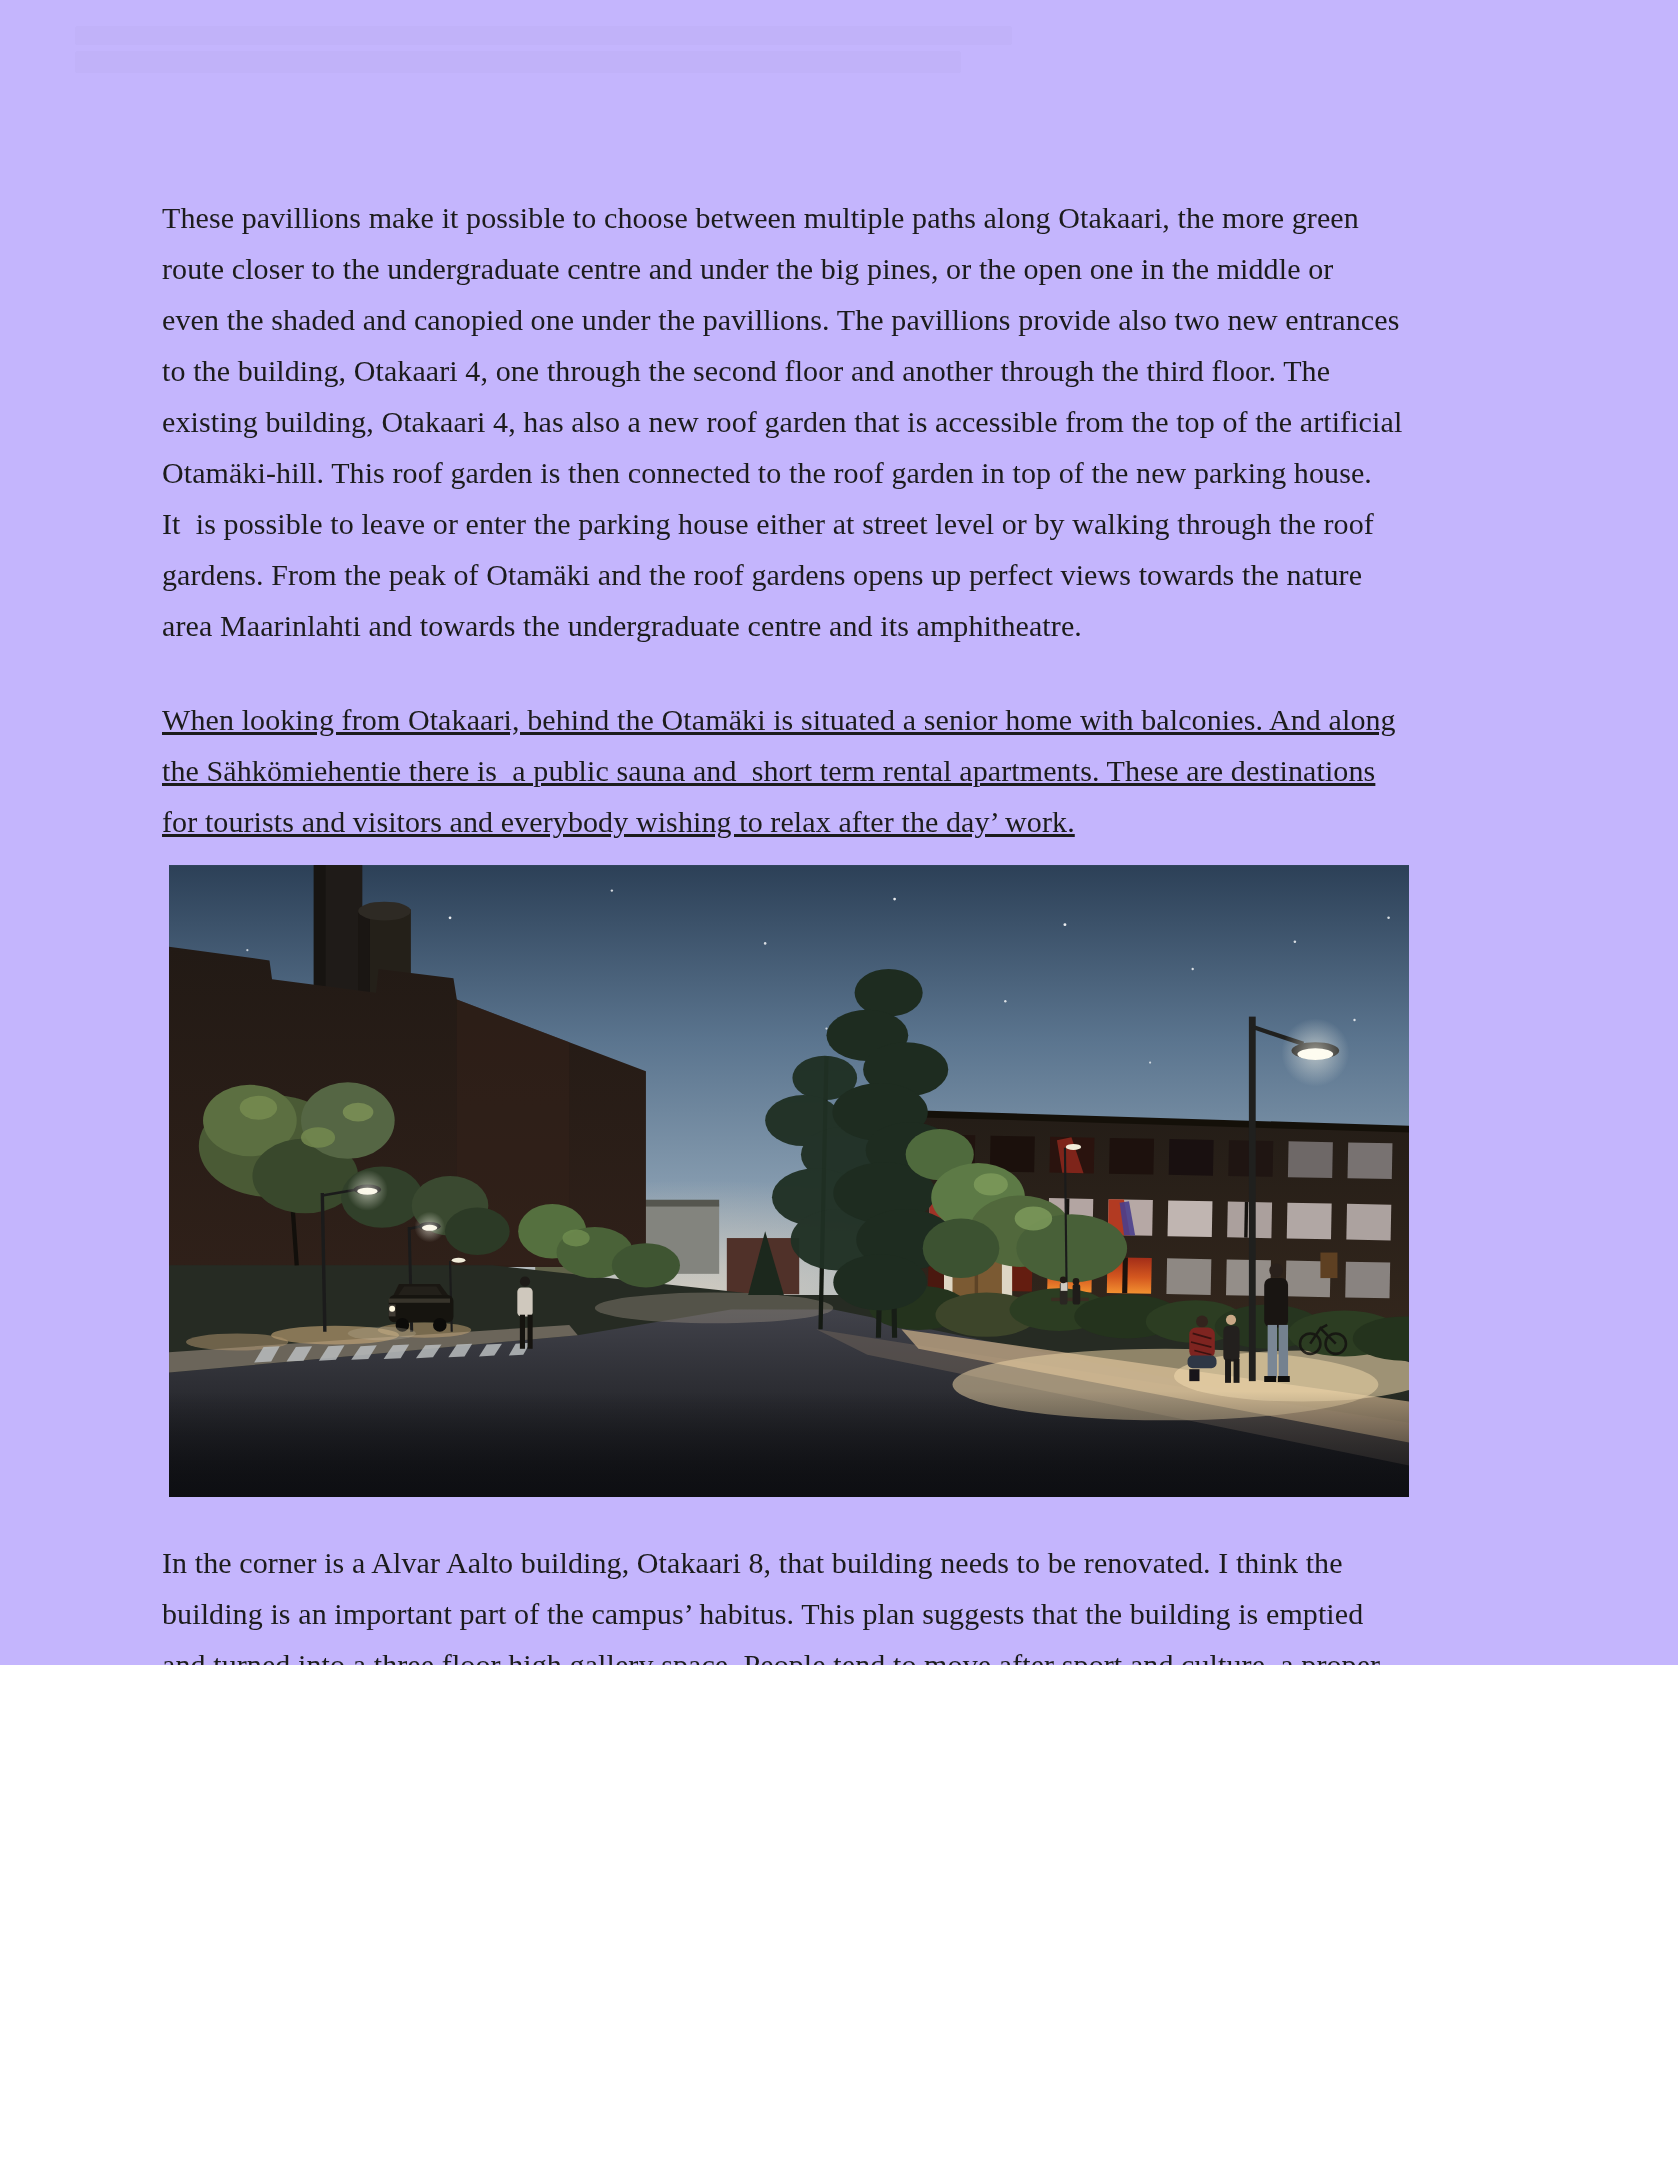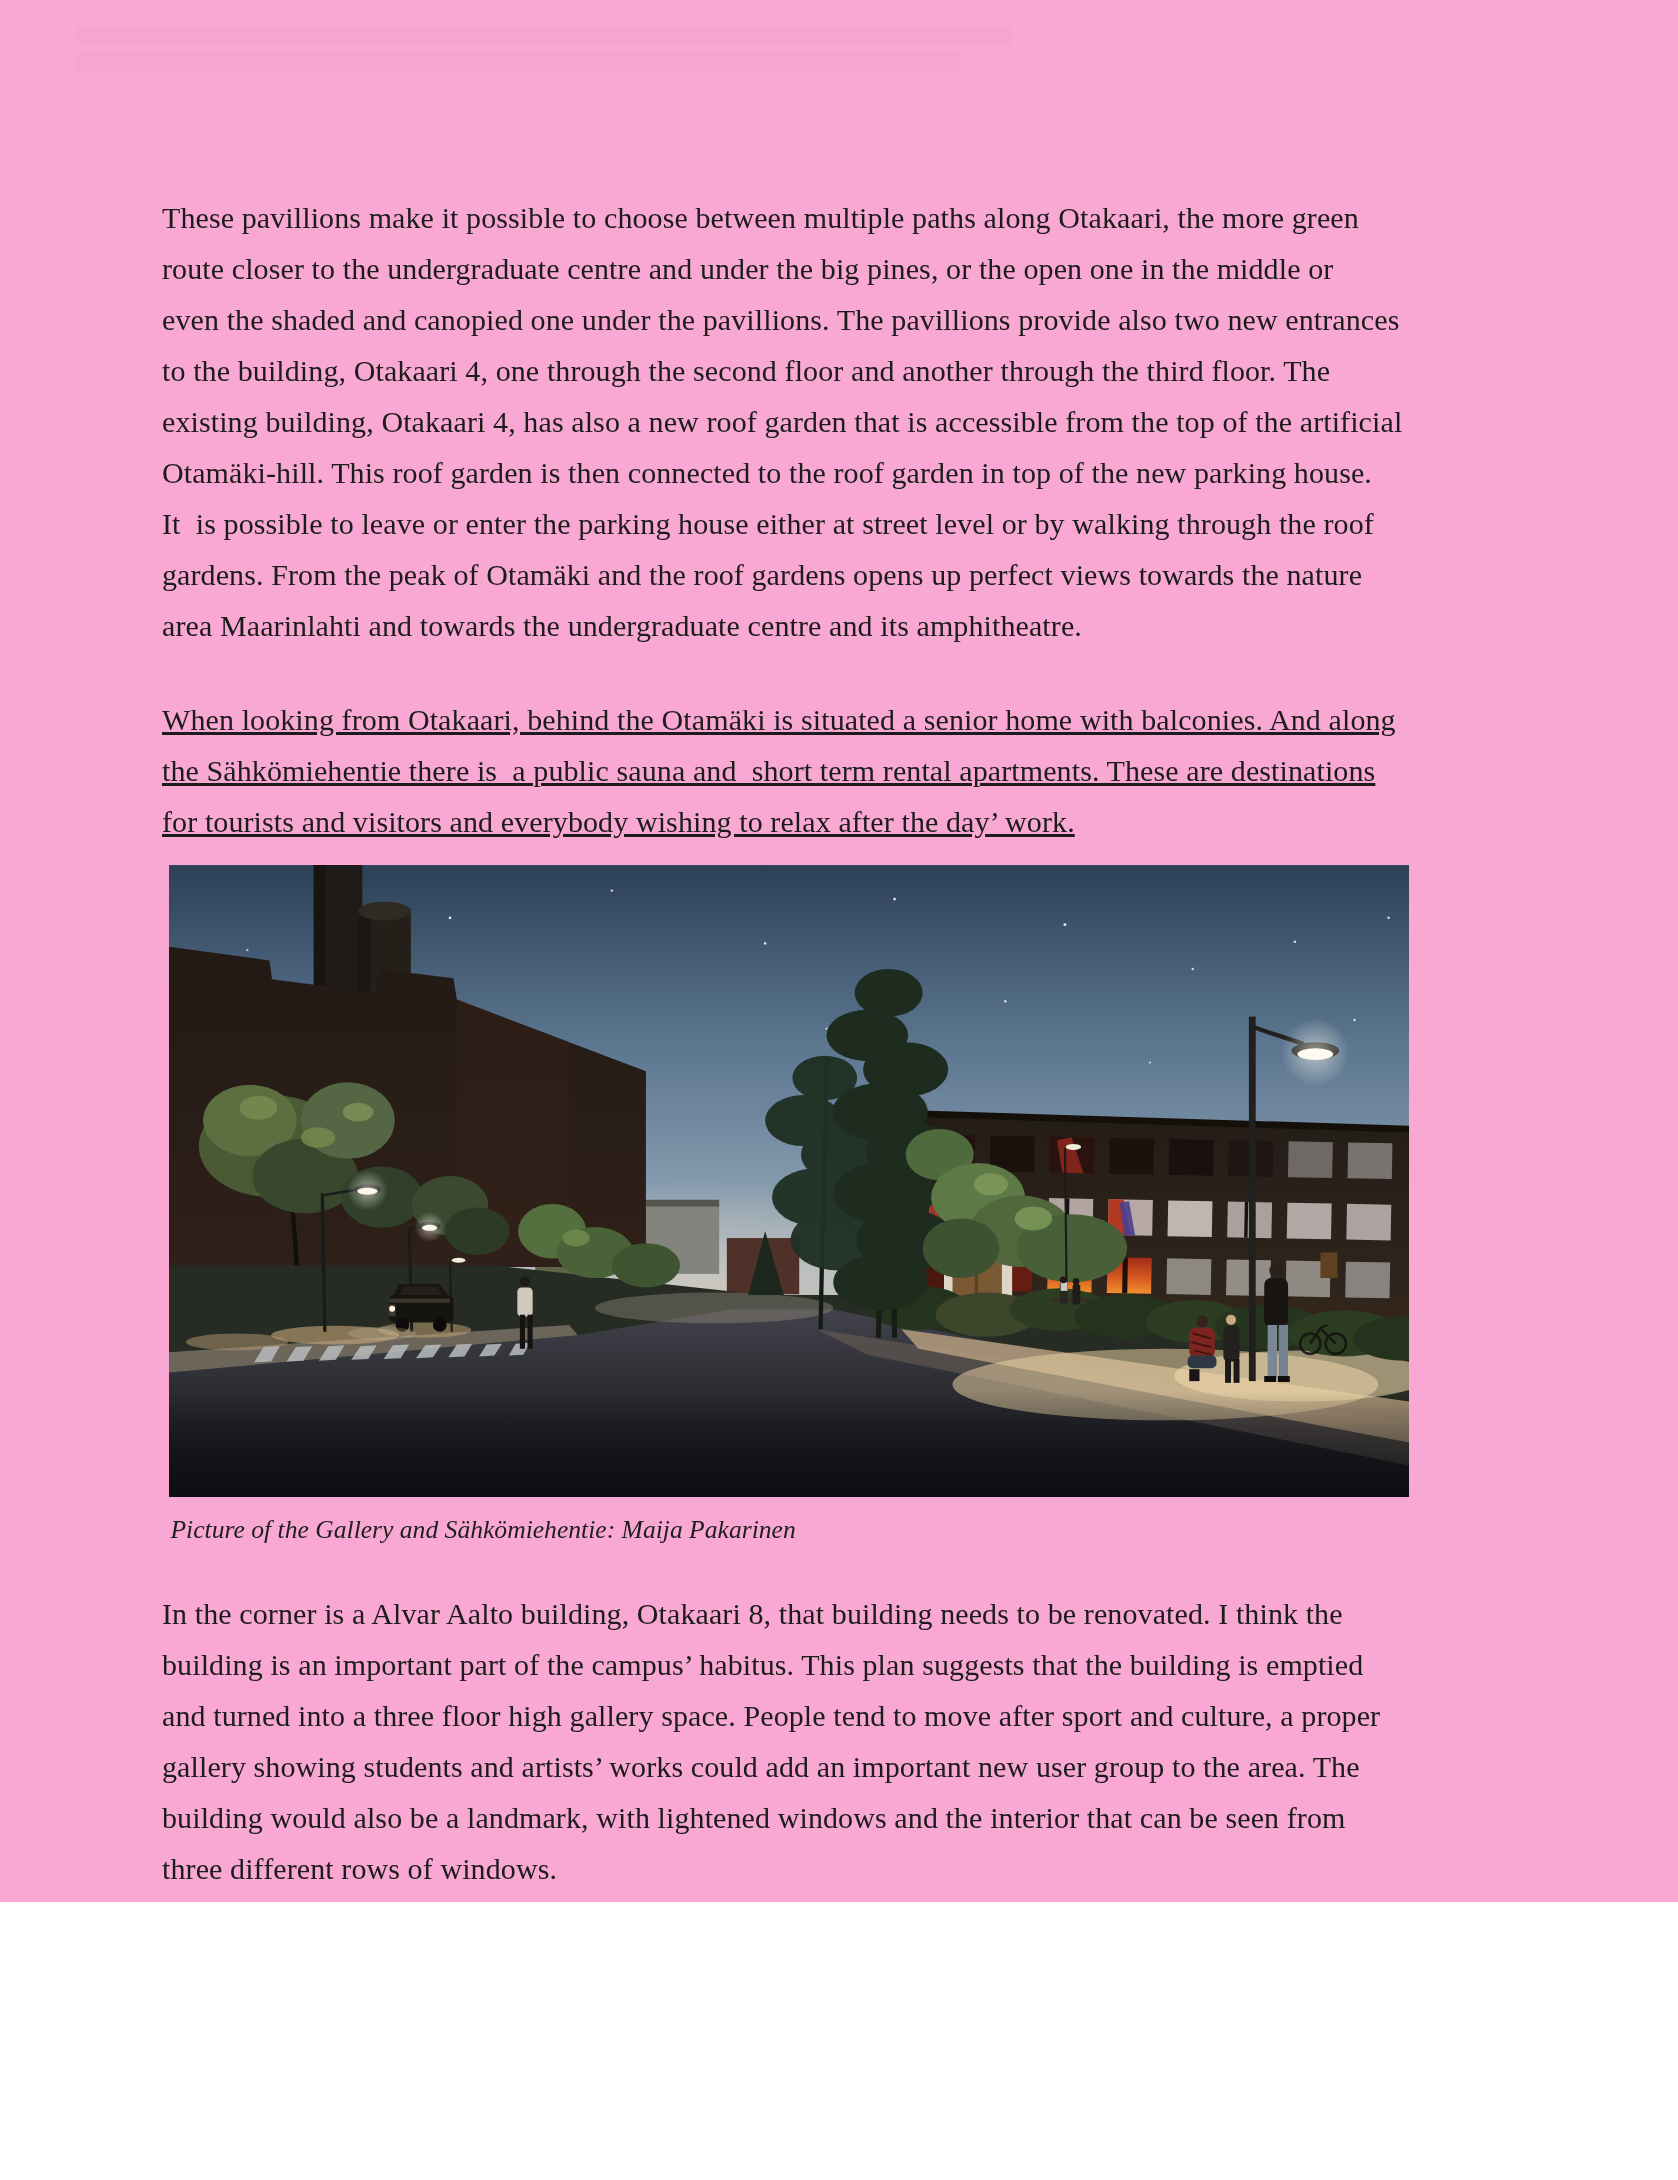"These pavillions make it possible" .page { background: #f9a8d4 -> #c4b5fd; height: 1902px -> 1665px }
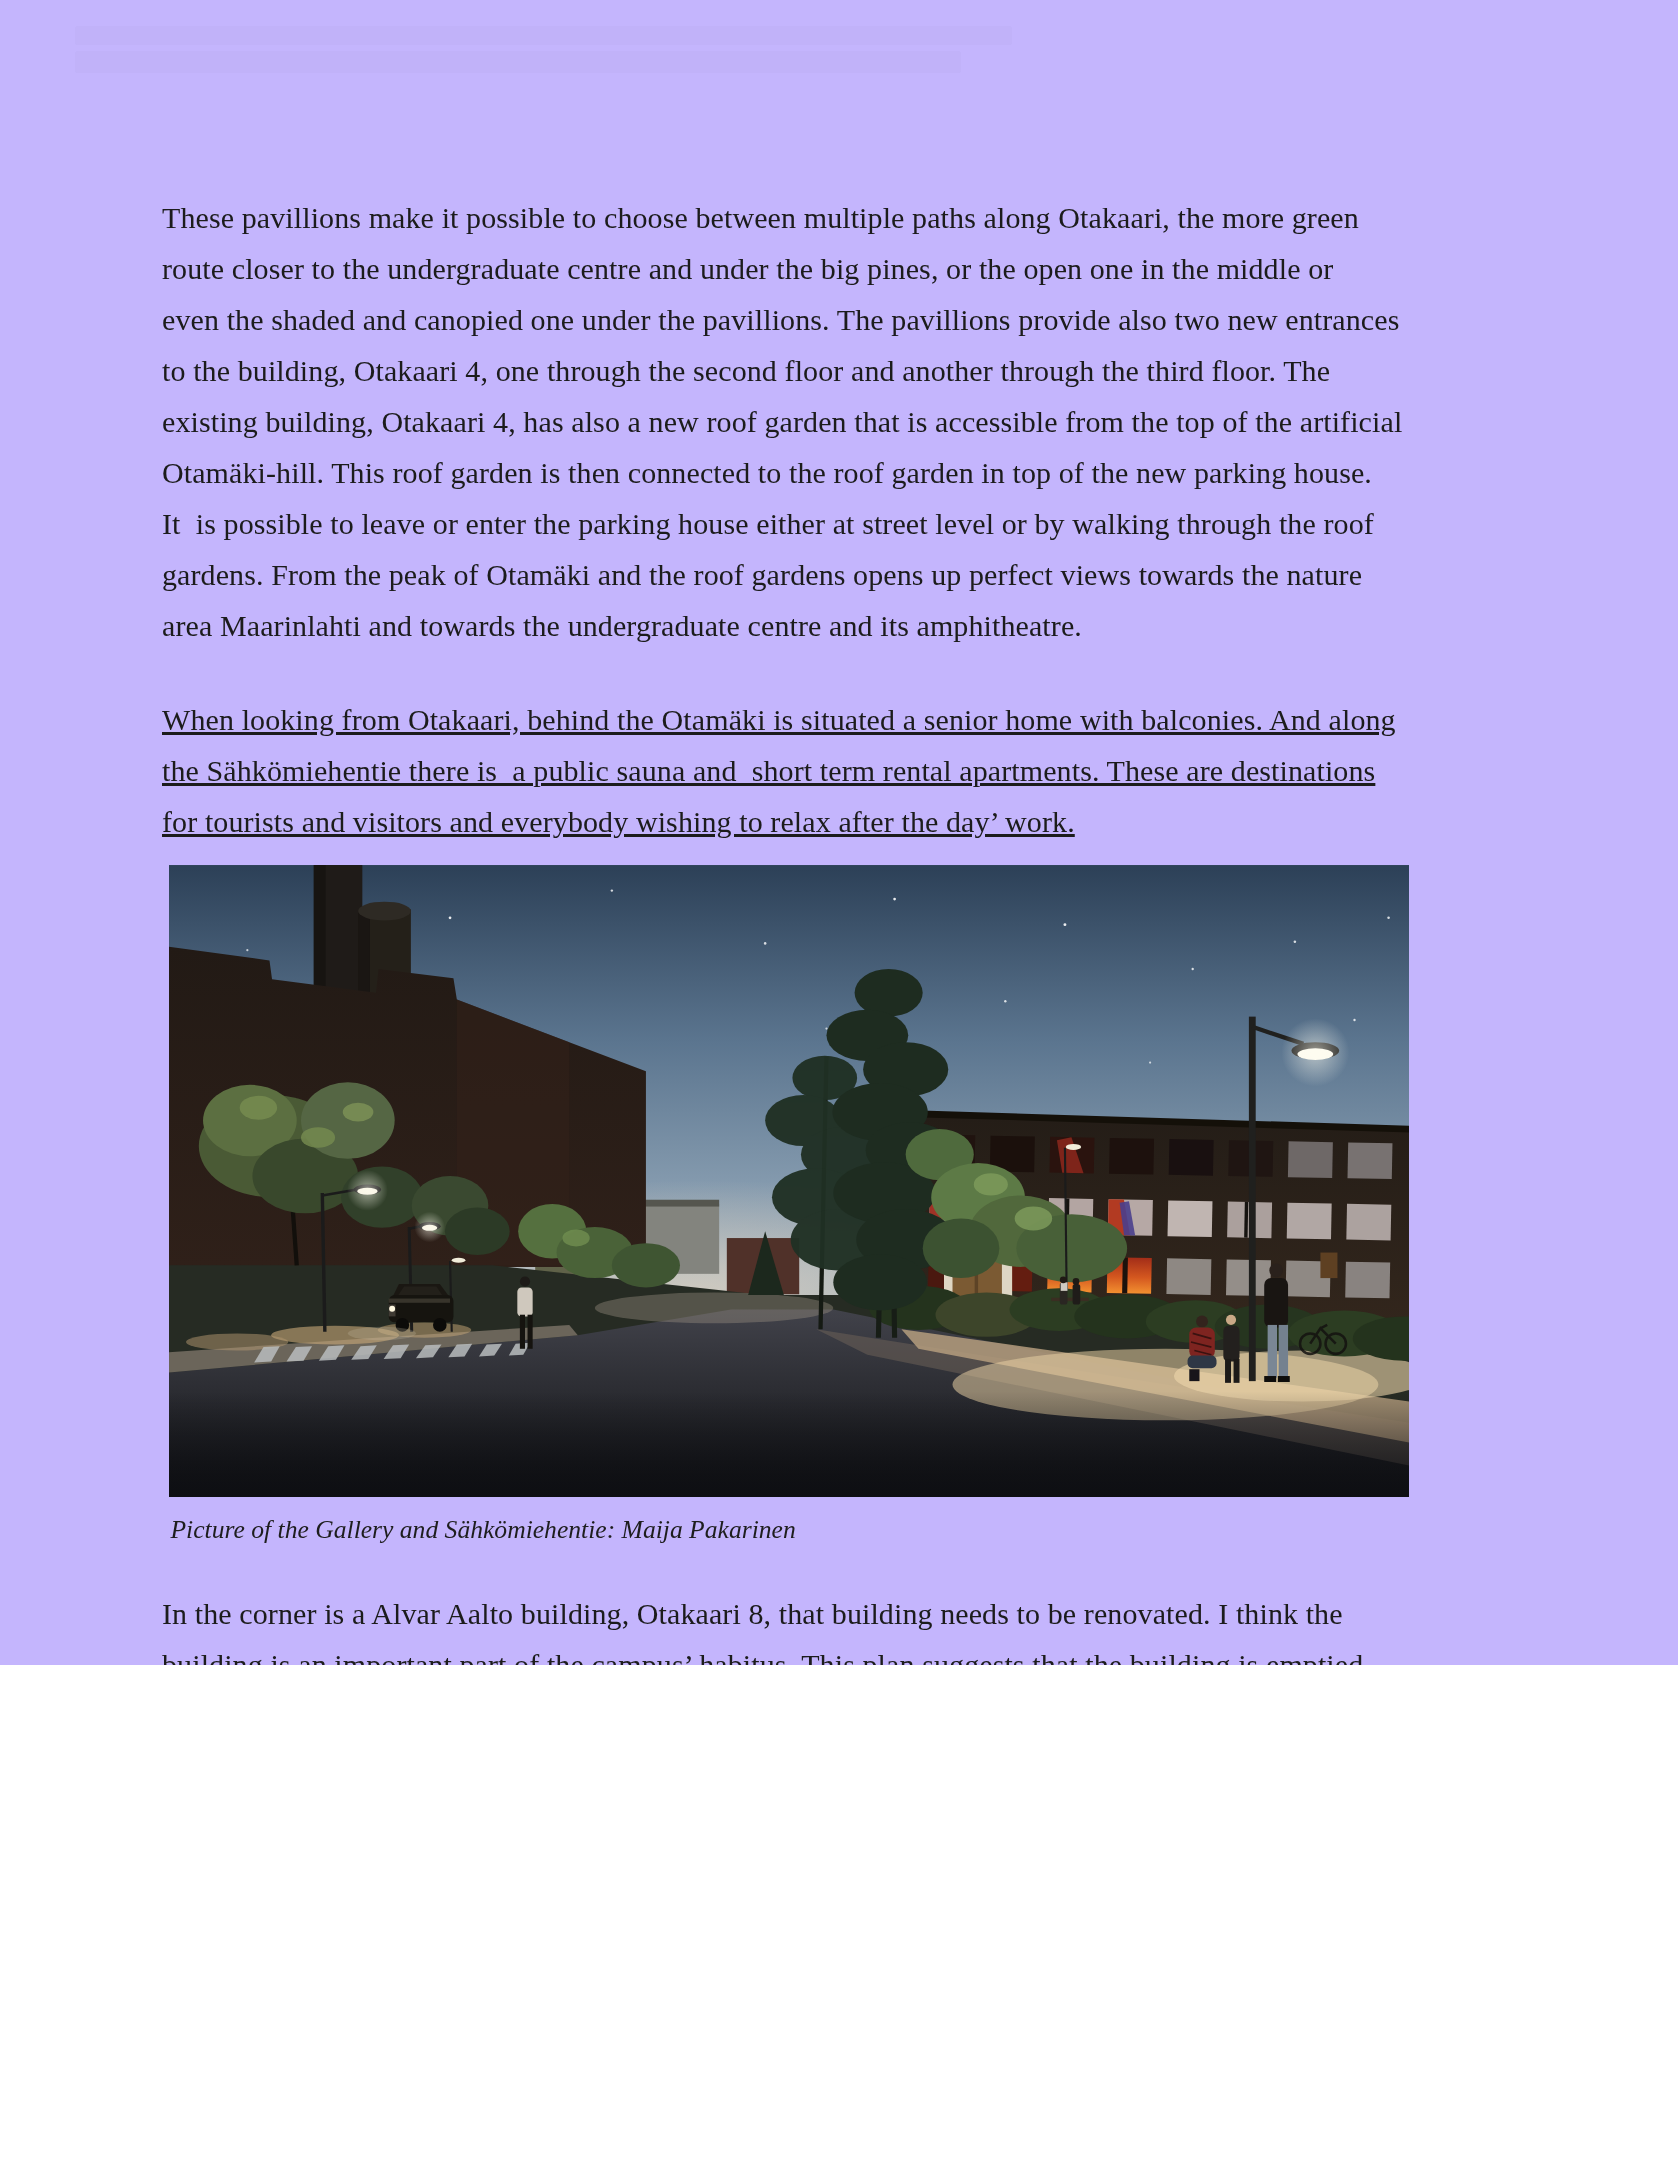"Picture of the Gallery and" figcaption.caption { html: <figcaption>Picture of the Gallery and Sähkömiehentie: Maija Pakarinen</figcaption> -> none }
